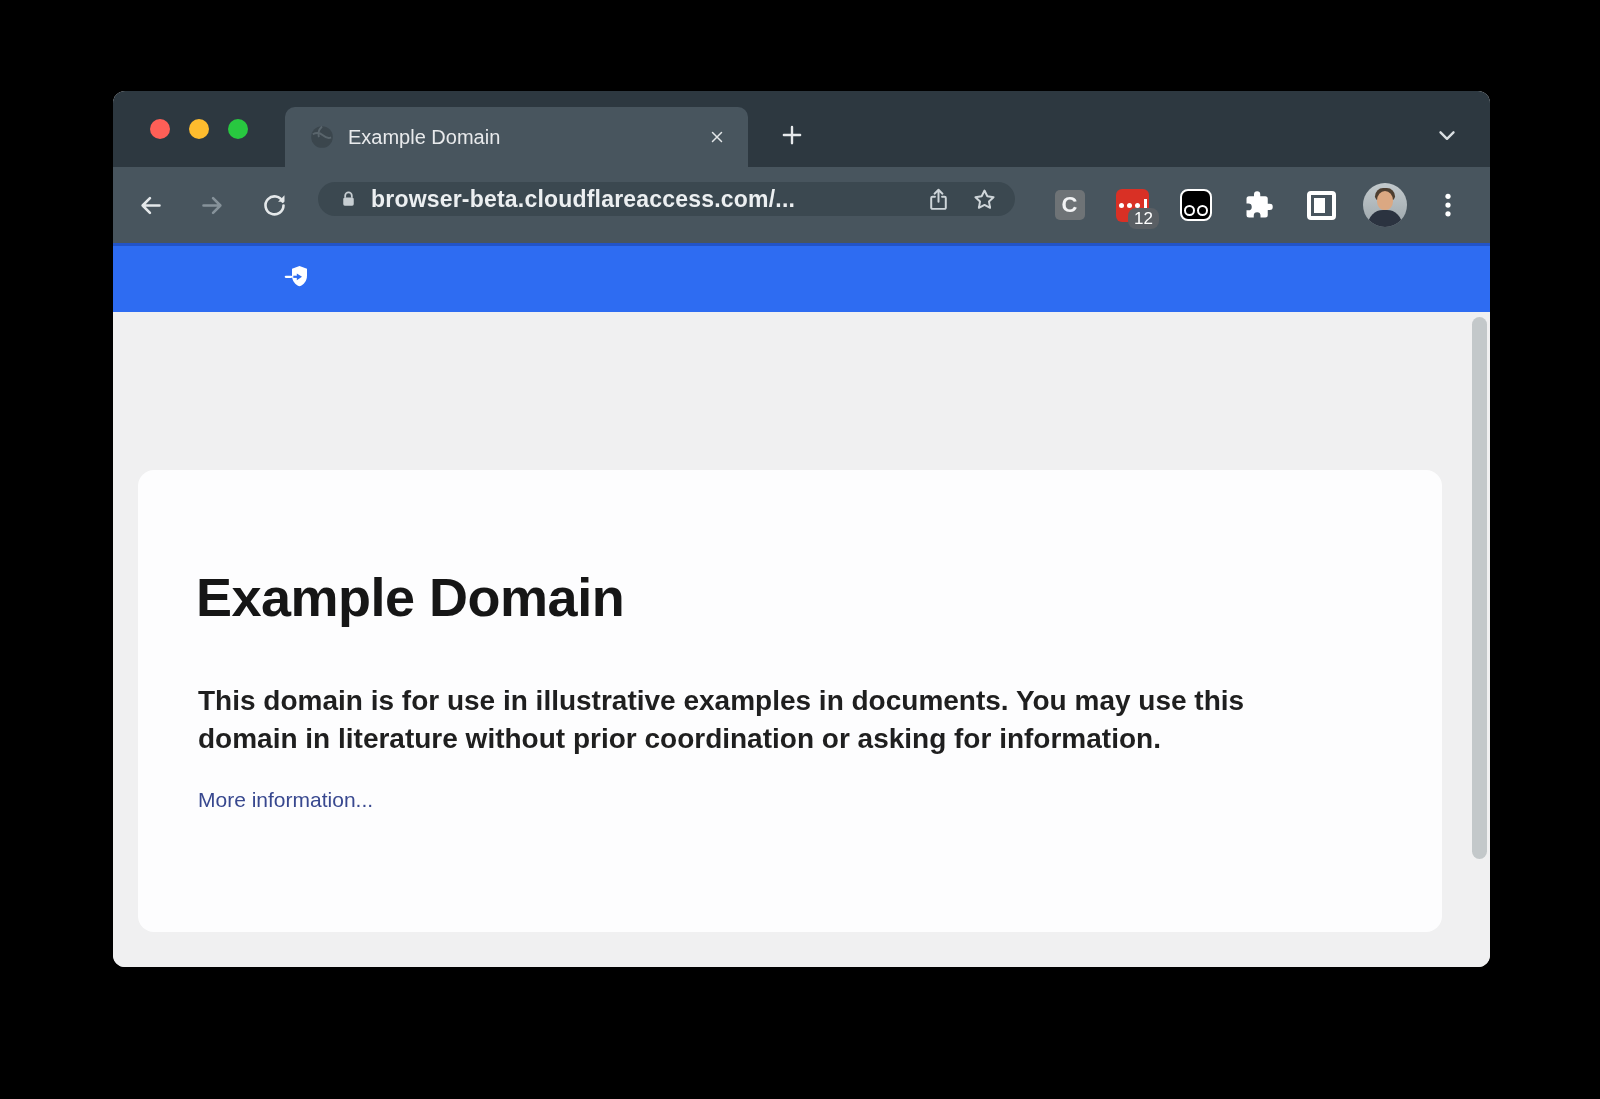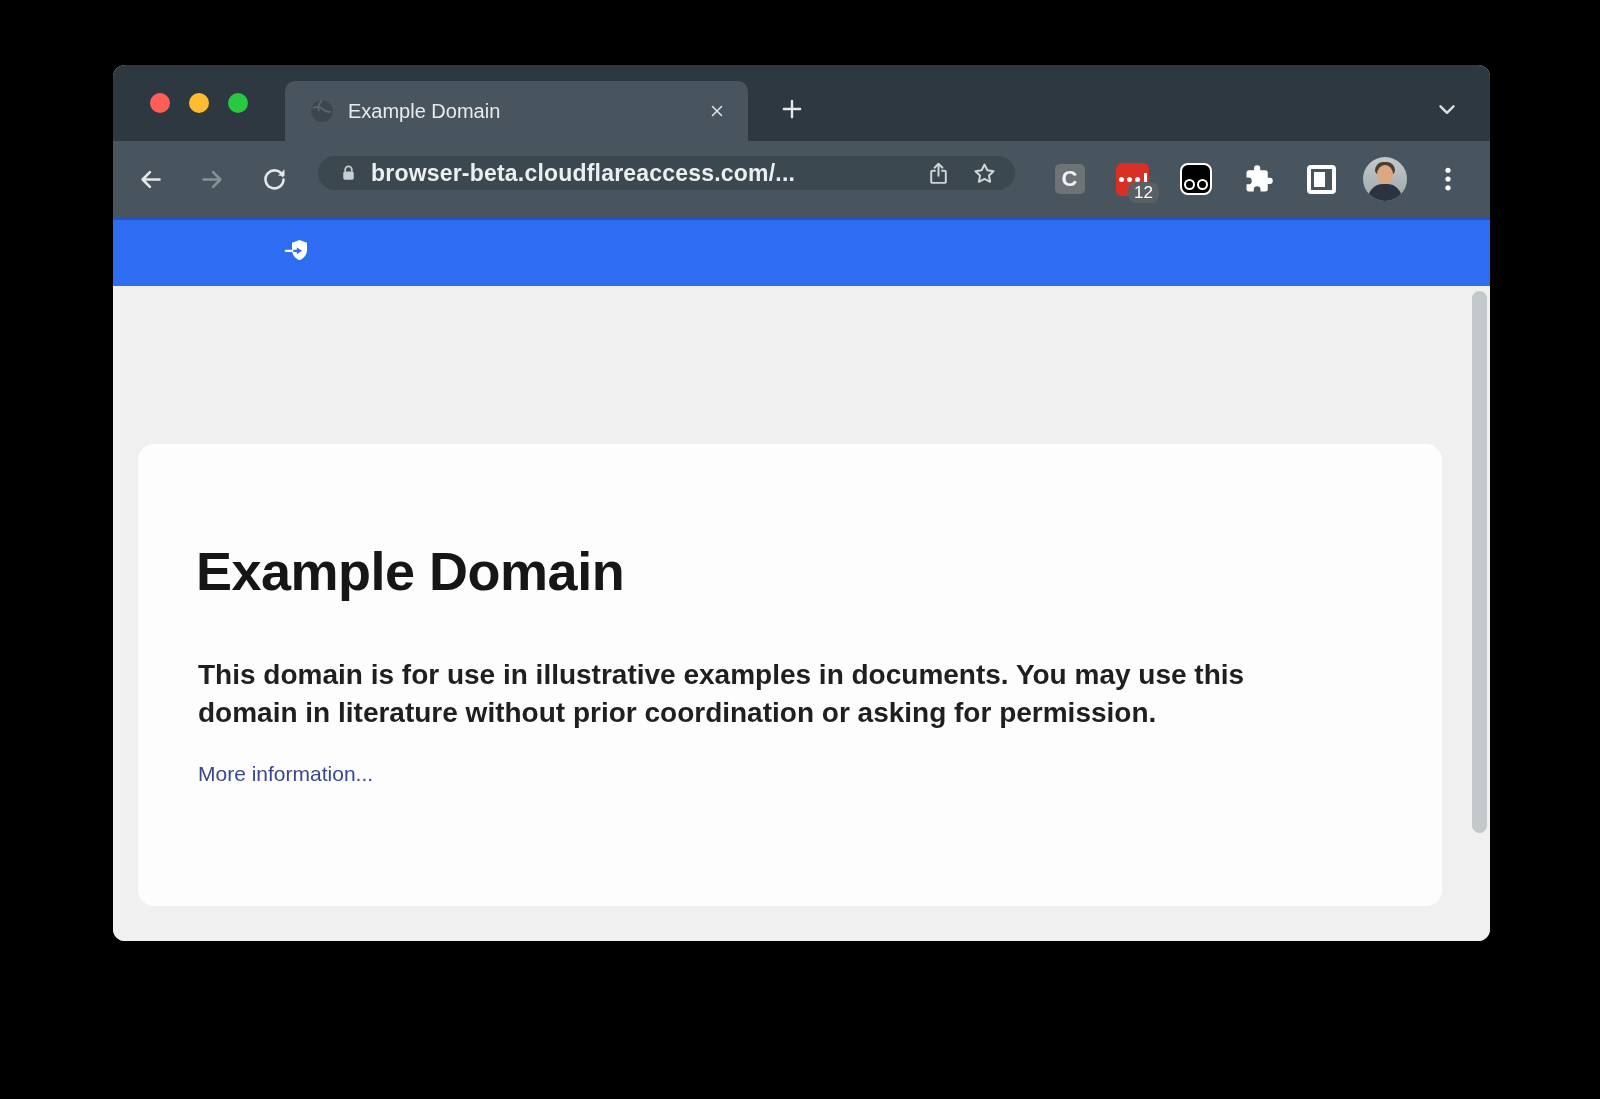"Example Domain" .window { top: 65px -> 91px }
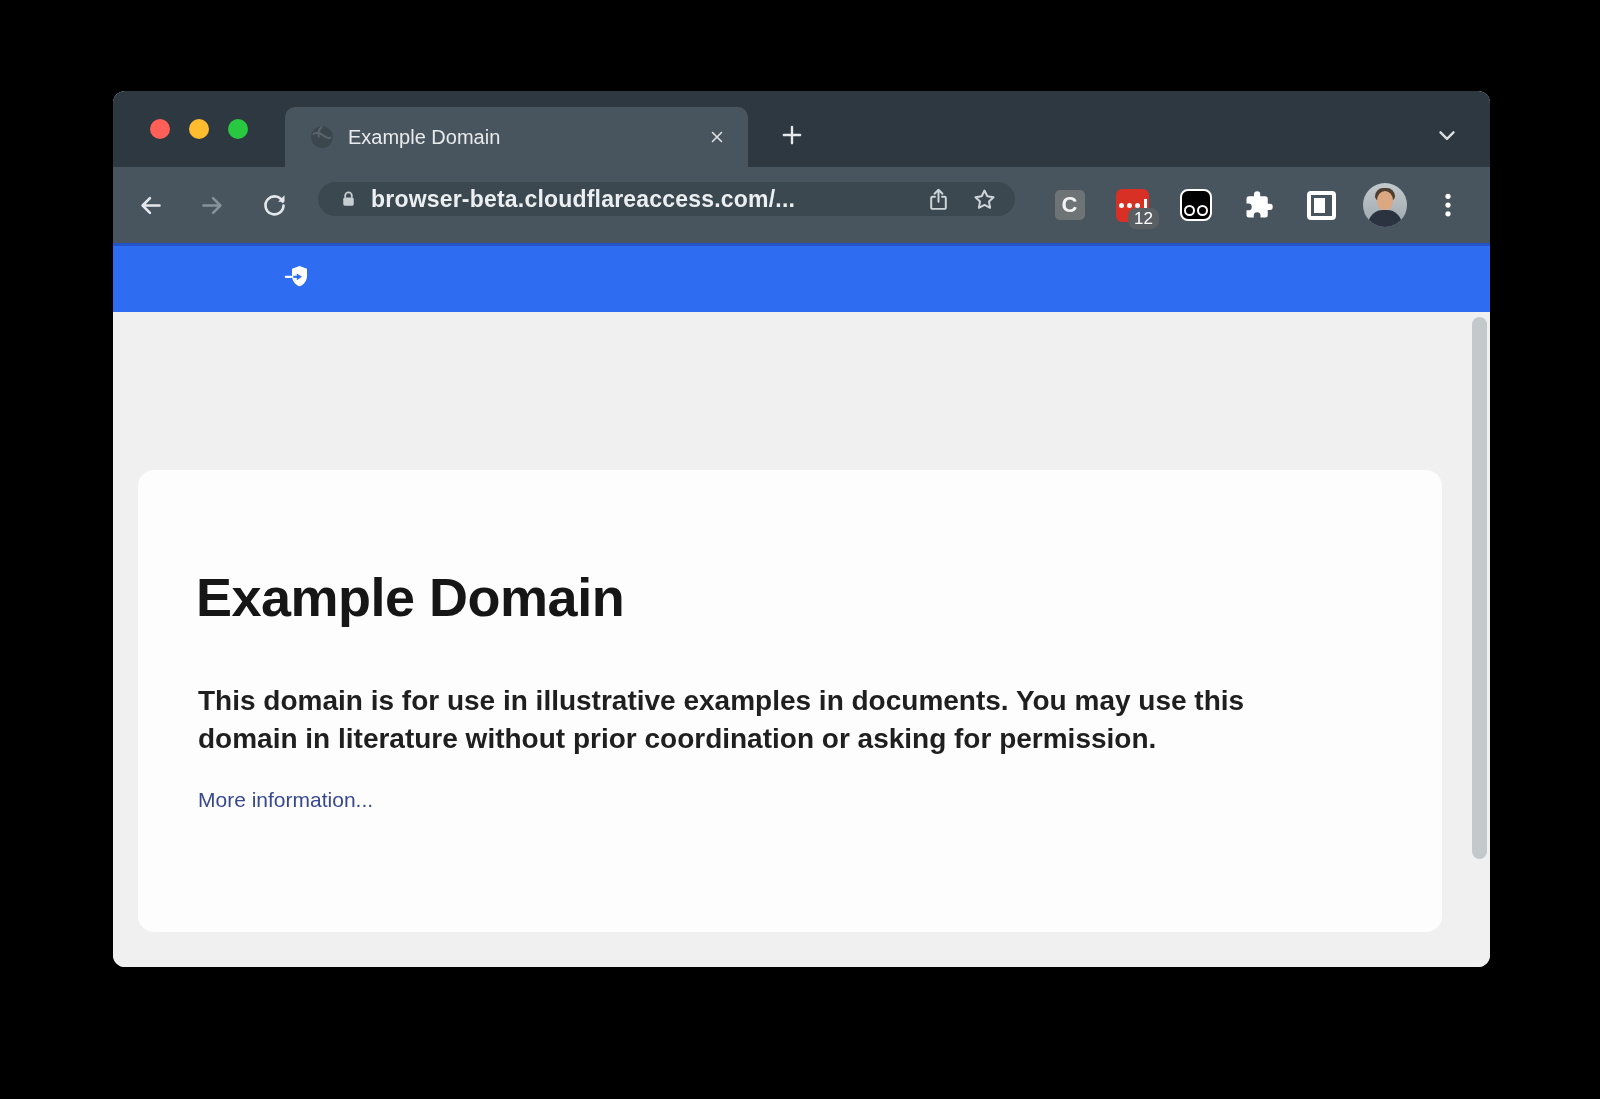"domain in literature without prior" span { text: permission -> information }
